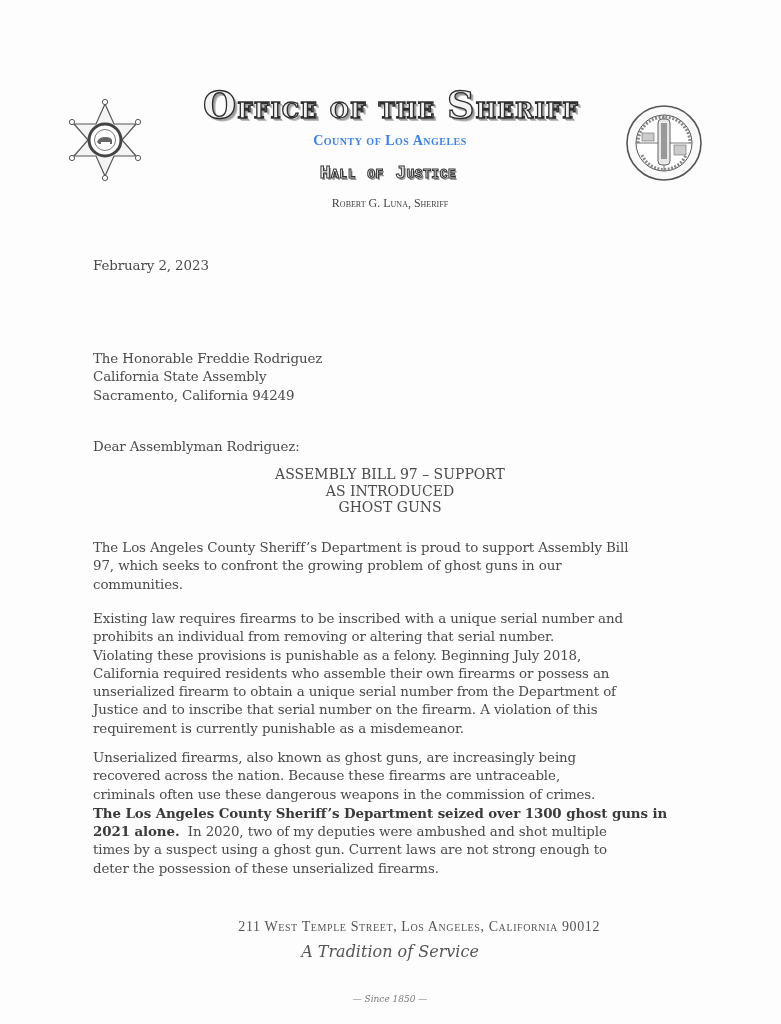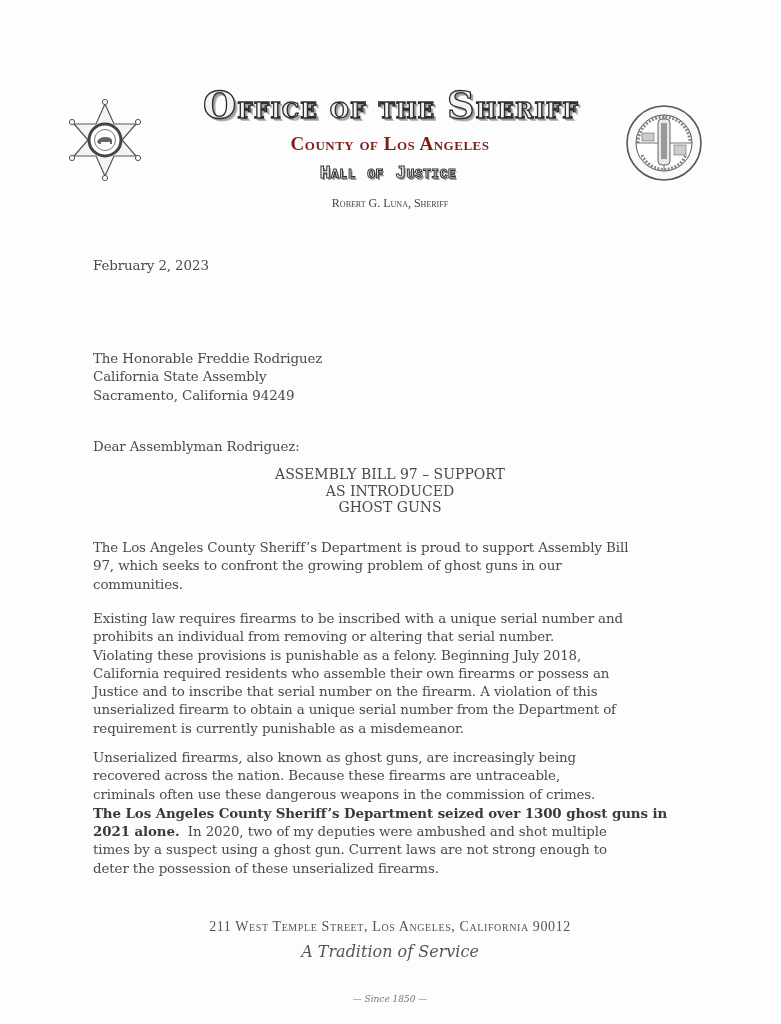"County of Los Angeles" .title-county { color: #7f1d1d -> #3b82f6; font-size: 19px -> 14px }
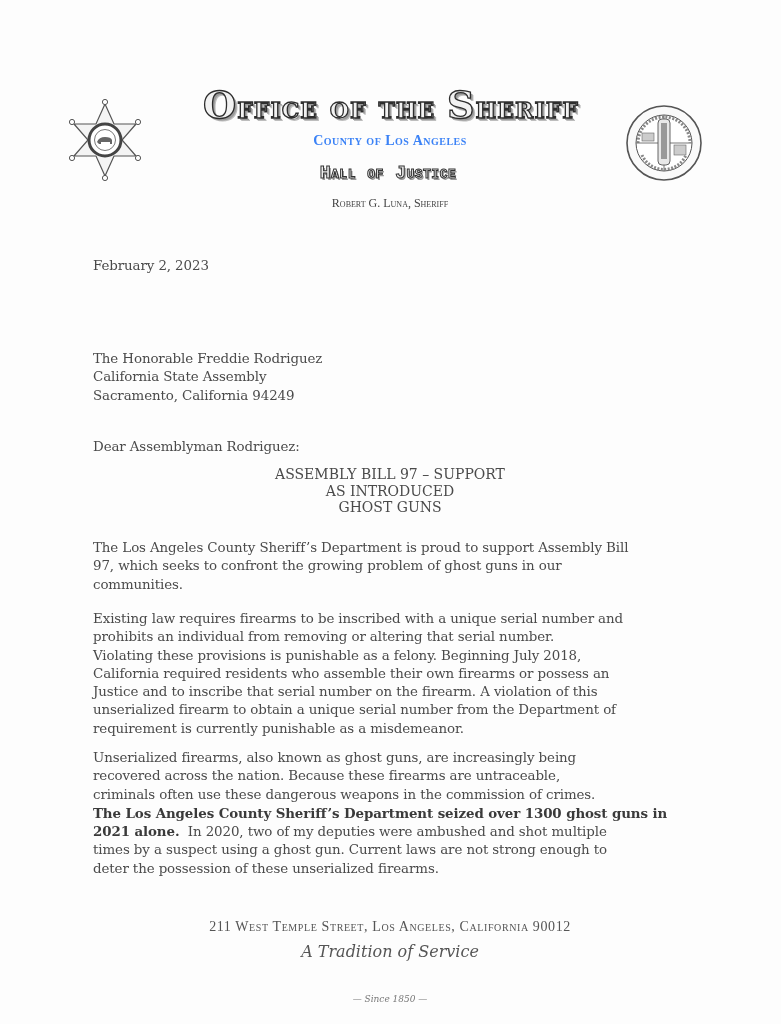"Justice and to inscribe that" span.line { order: before "unserialized firearm to obtain a" -> after "unserialized firearm to obtain a" }
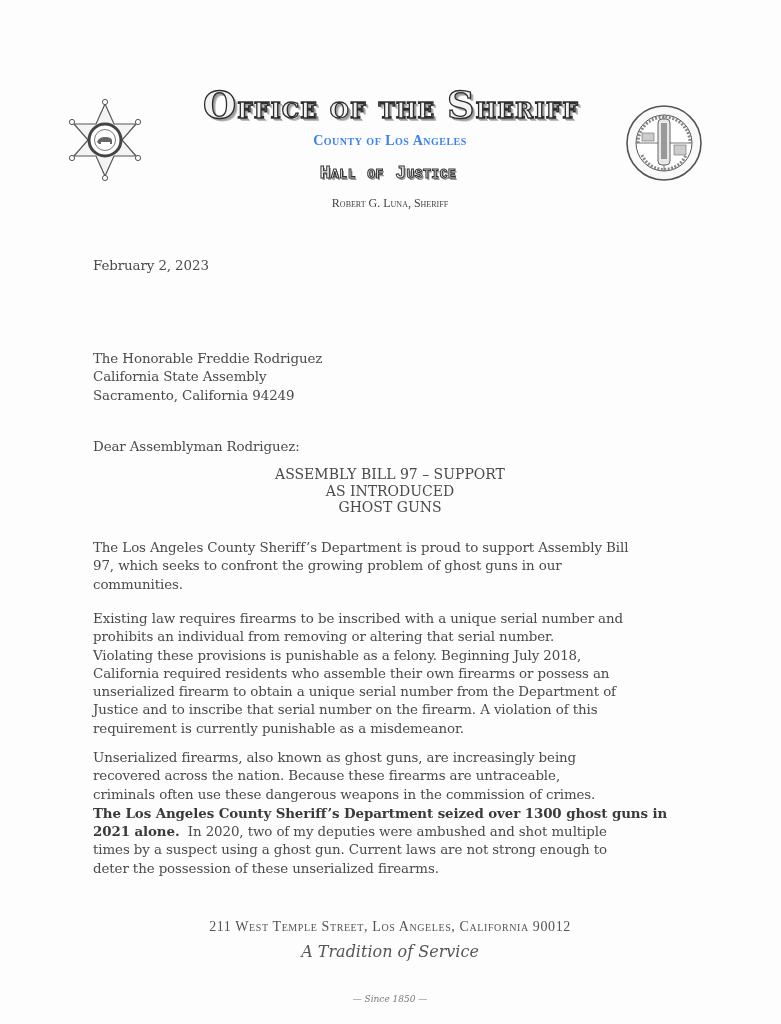"211 West Temple Street, Los" .footer-addr { text-align: center -> right }
